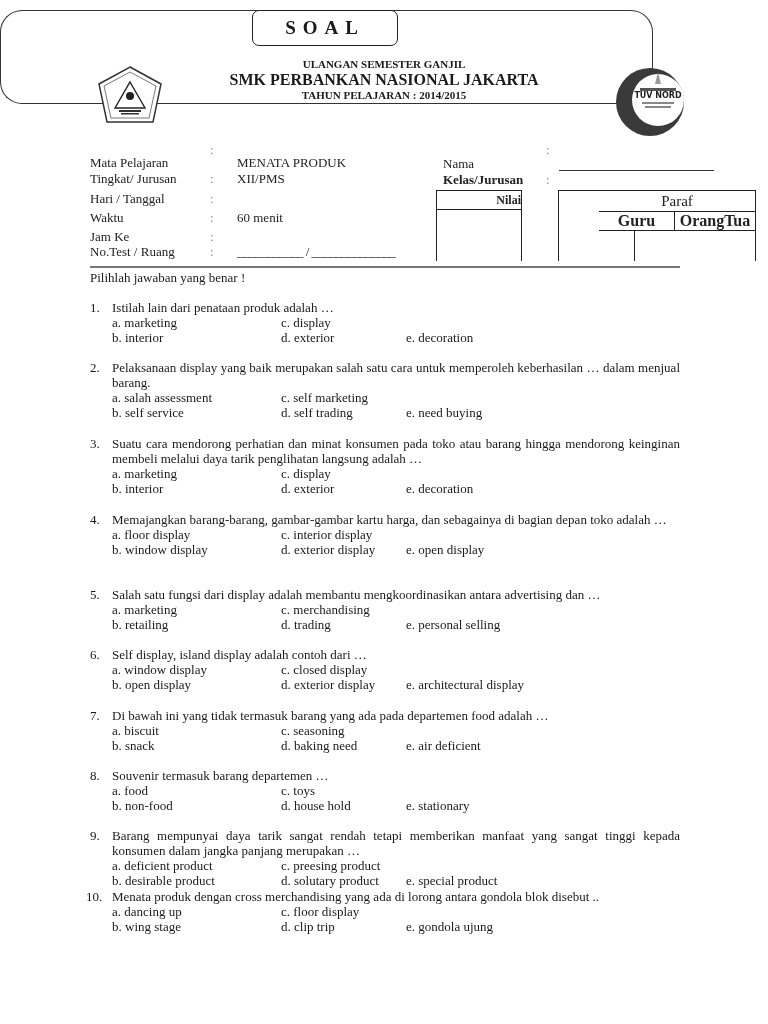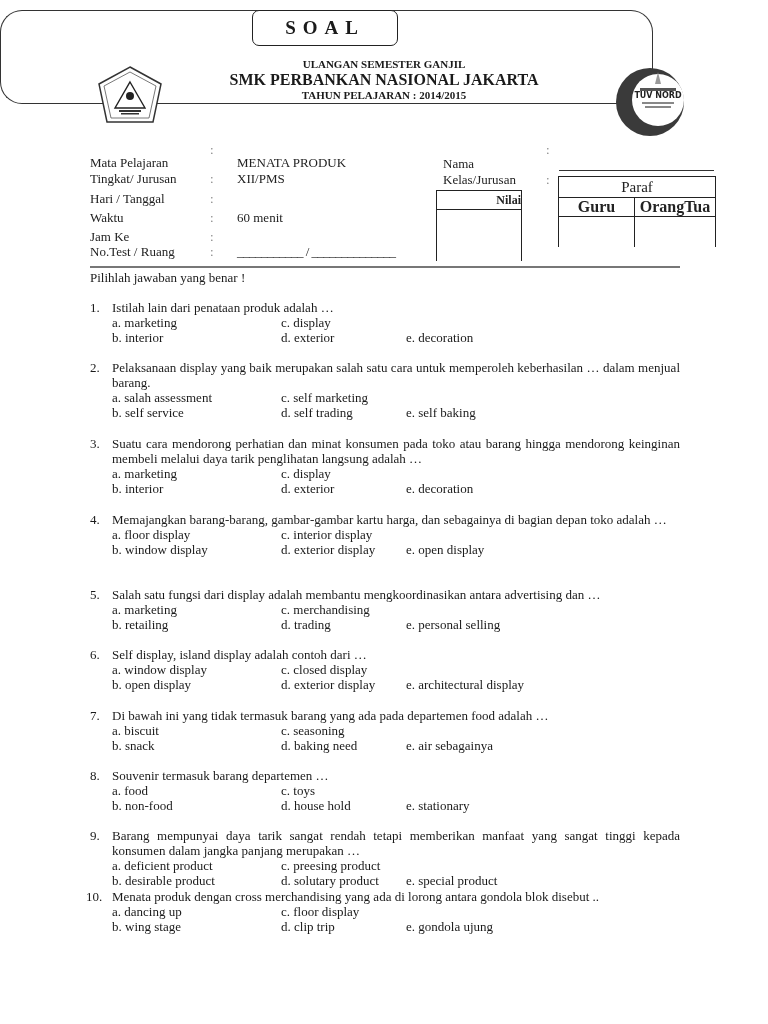"Kelas/Jurusan" span.info-label { font-weight: none -> bold }
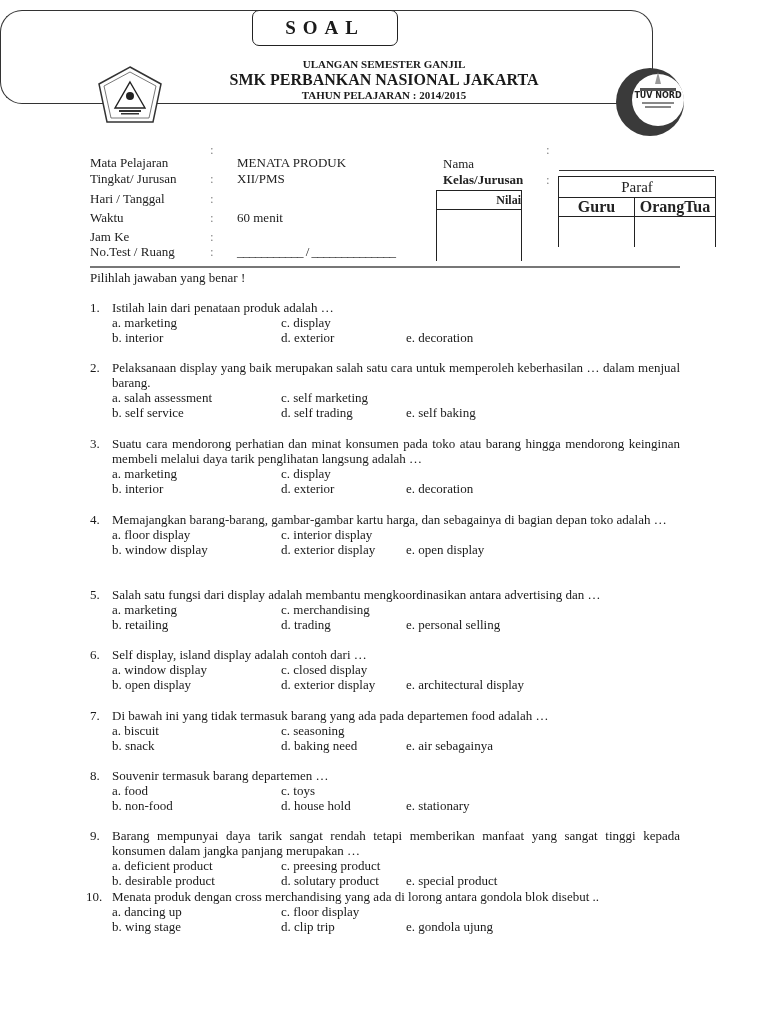"Paraf" div.box { padding-left: none -> 40px; top: 176px -> 190px }
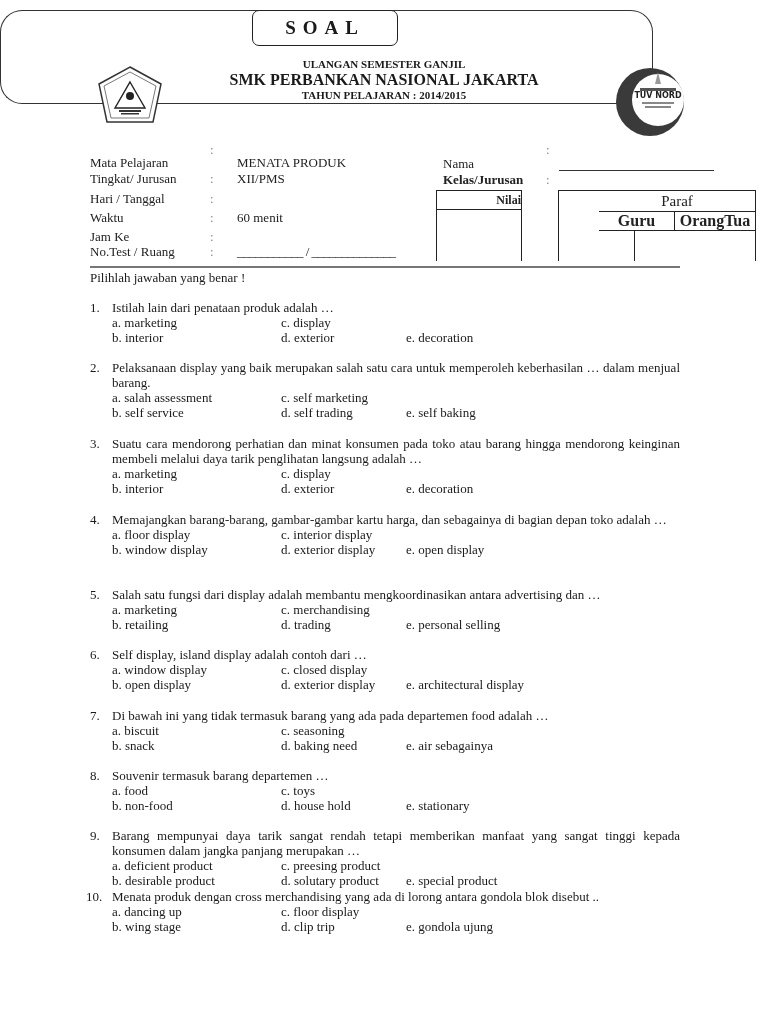"e. self baking" span.opt { text: self baking -> need buying }
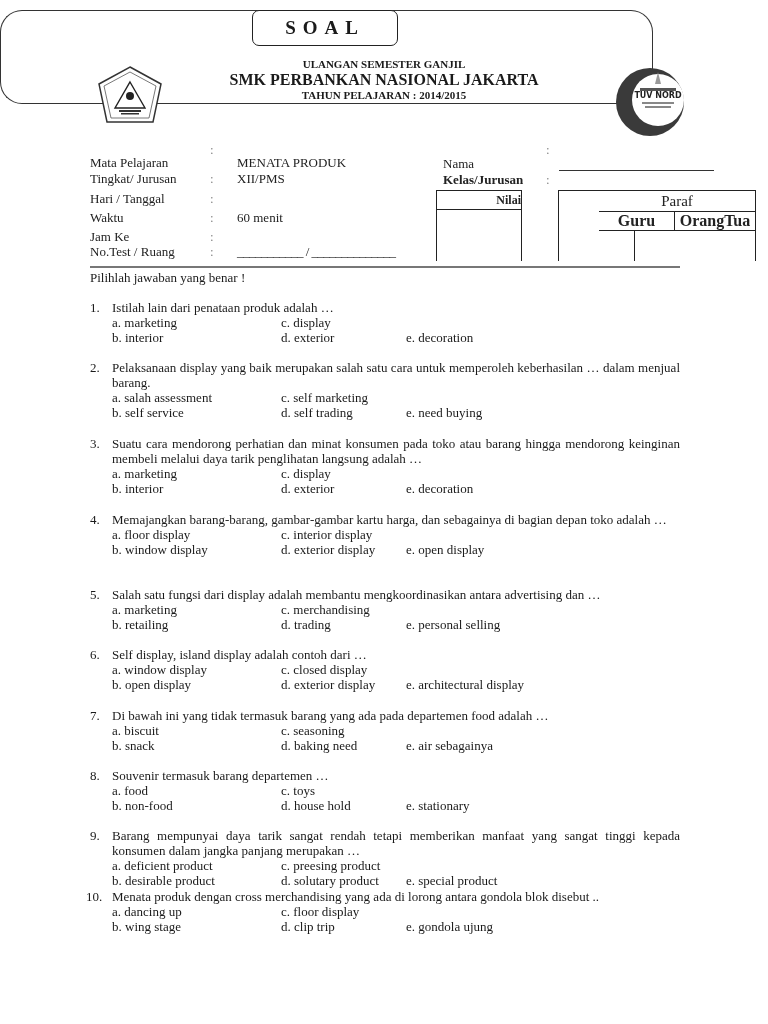"e. air sebagainya" span.opt { text: sebagainya -> deficient }
